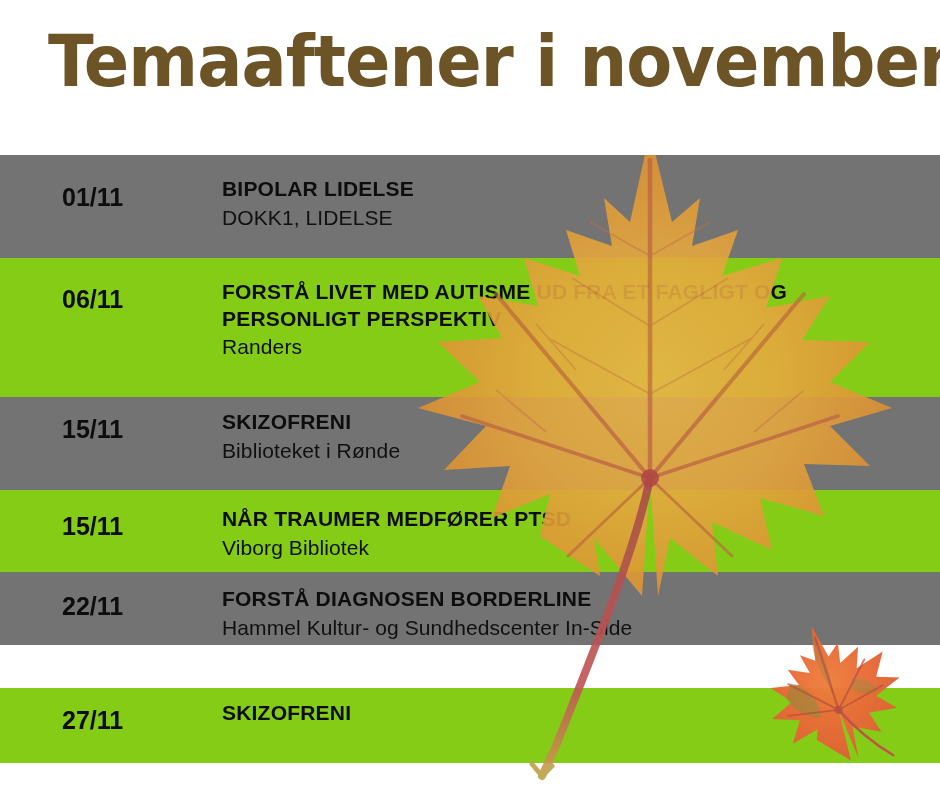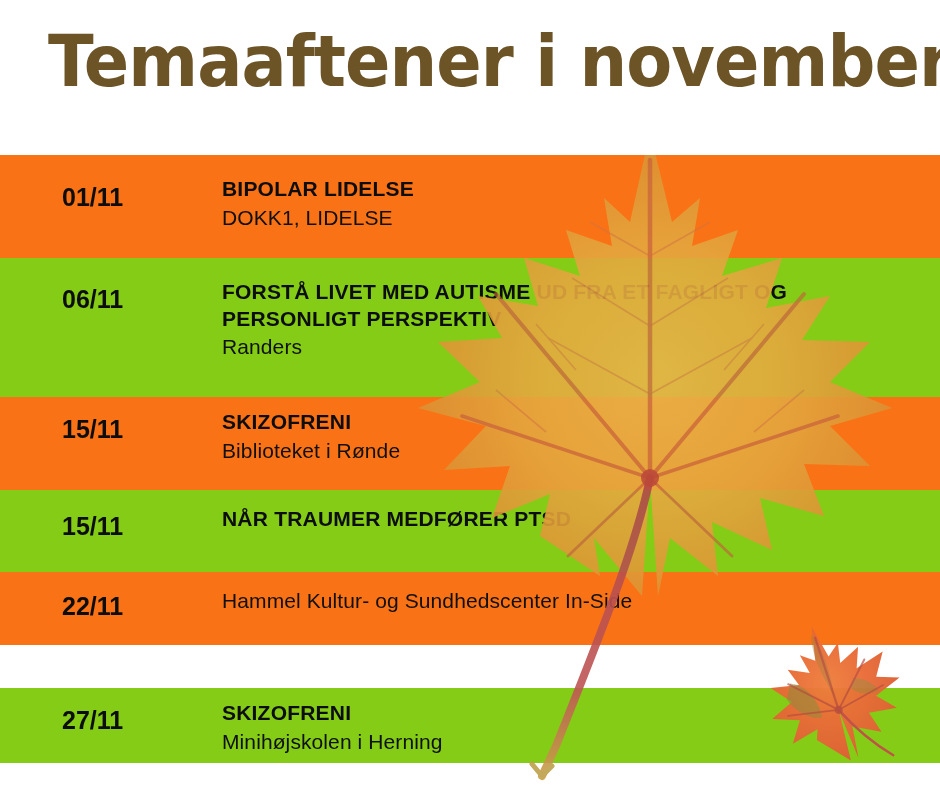"01/11" .row.brown { background: #f97316 -> #737373 }
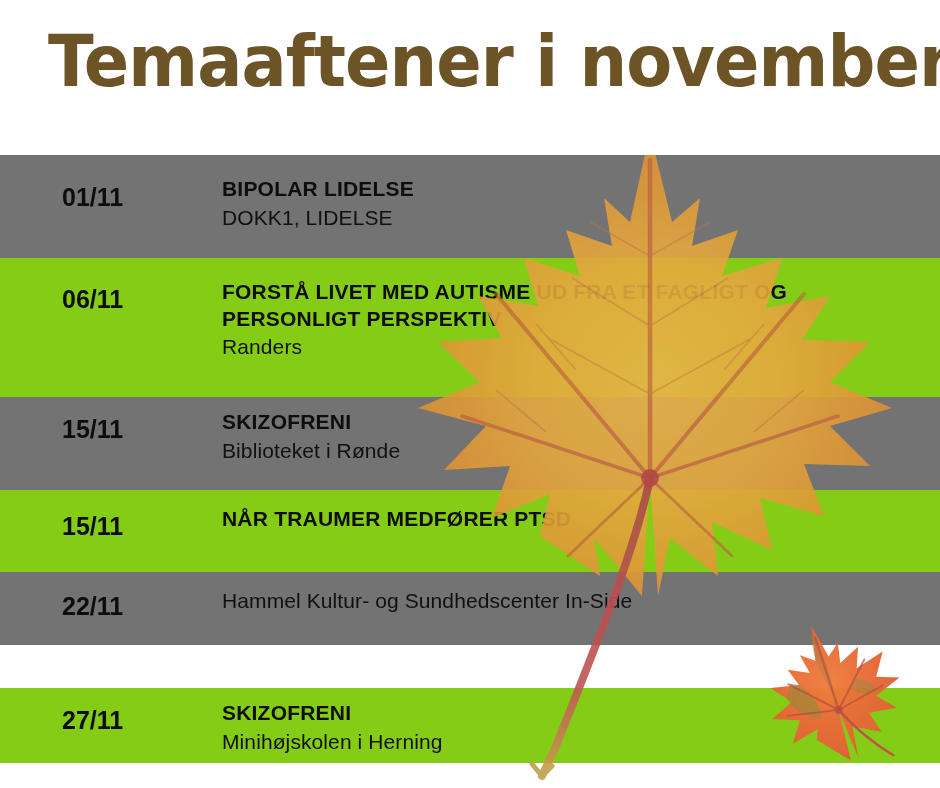"Viborg Bibliotek" div.row-venue { html: none -> <div>Viborg Bibliotek</div> }
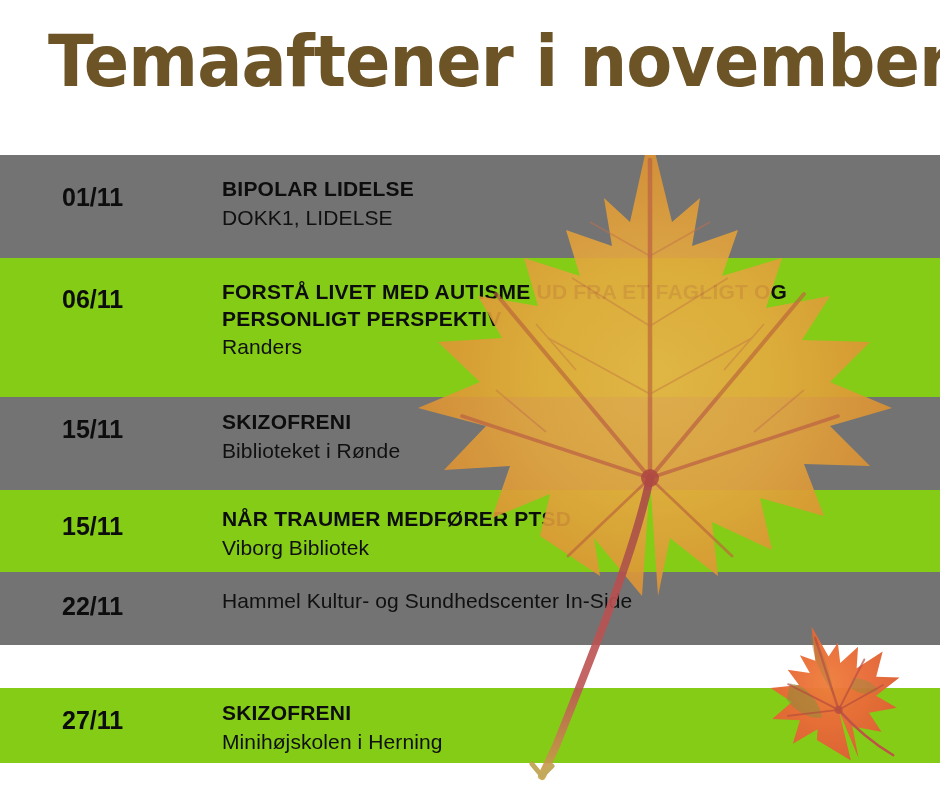"FORSTÅ DIAGNOSEN BORDERLINE" div.row-title { html: none -> <div>FORSTÅ DIAGNOSEN BORDERLINE</div> }
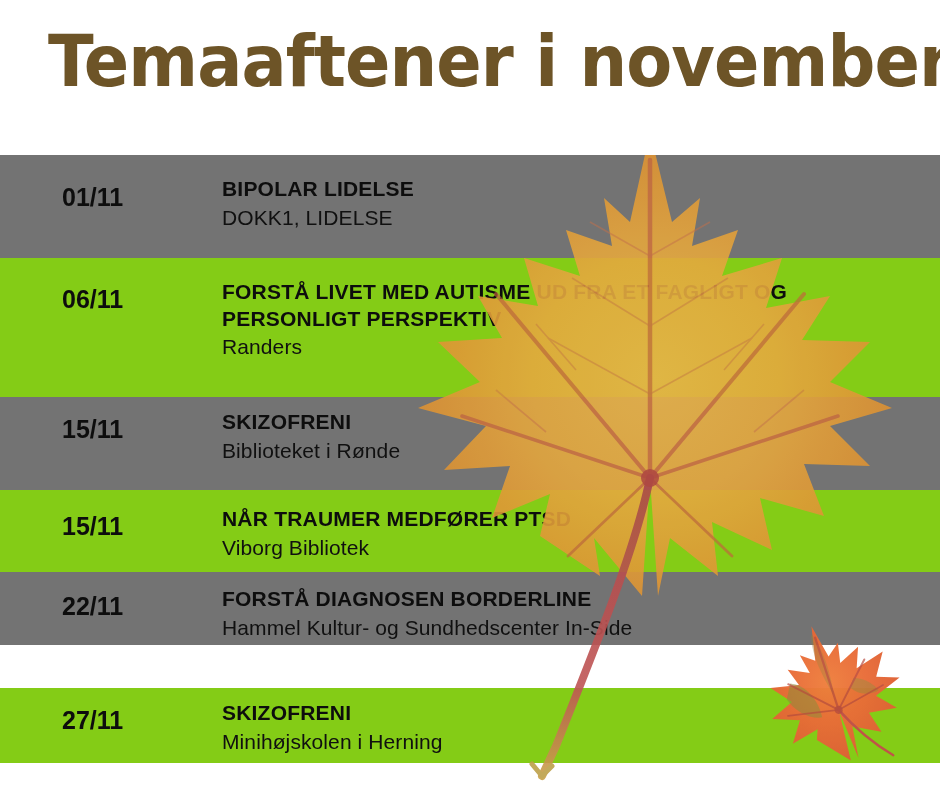"Minihøjskolen i Herning" div.row-venue { html: <div>Minihøjskolen i Herning</div> -> none }
